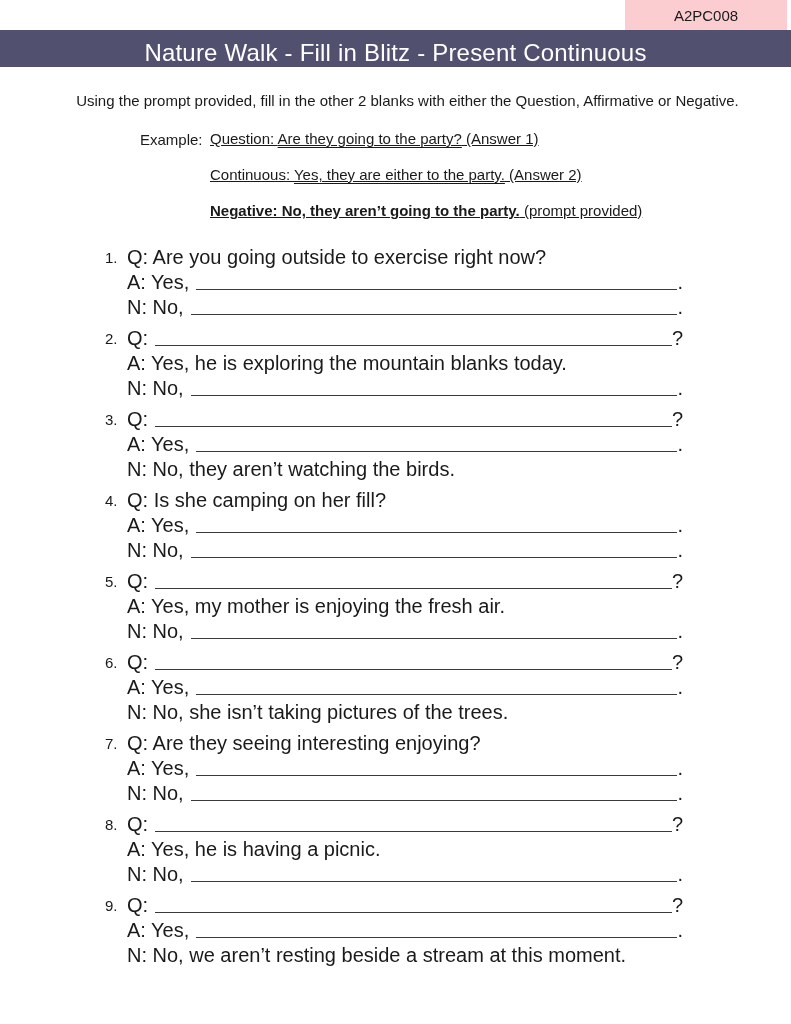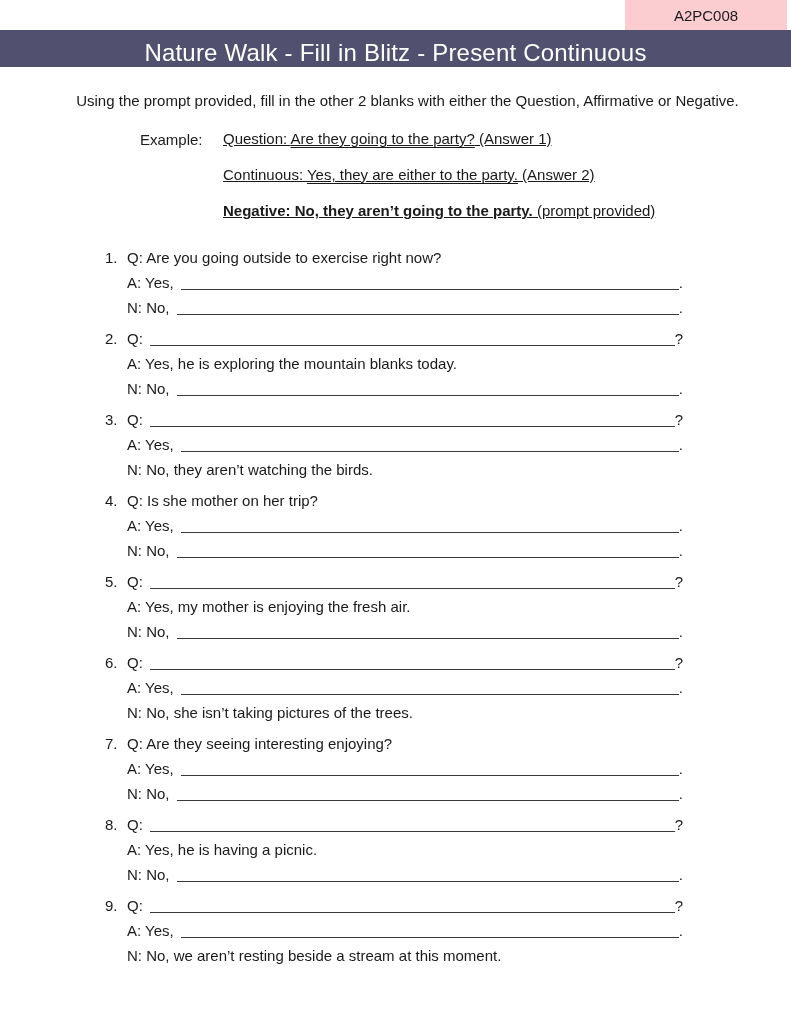"Example:" .example { gap: 13px -> none }
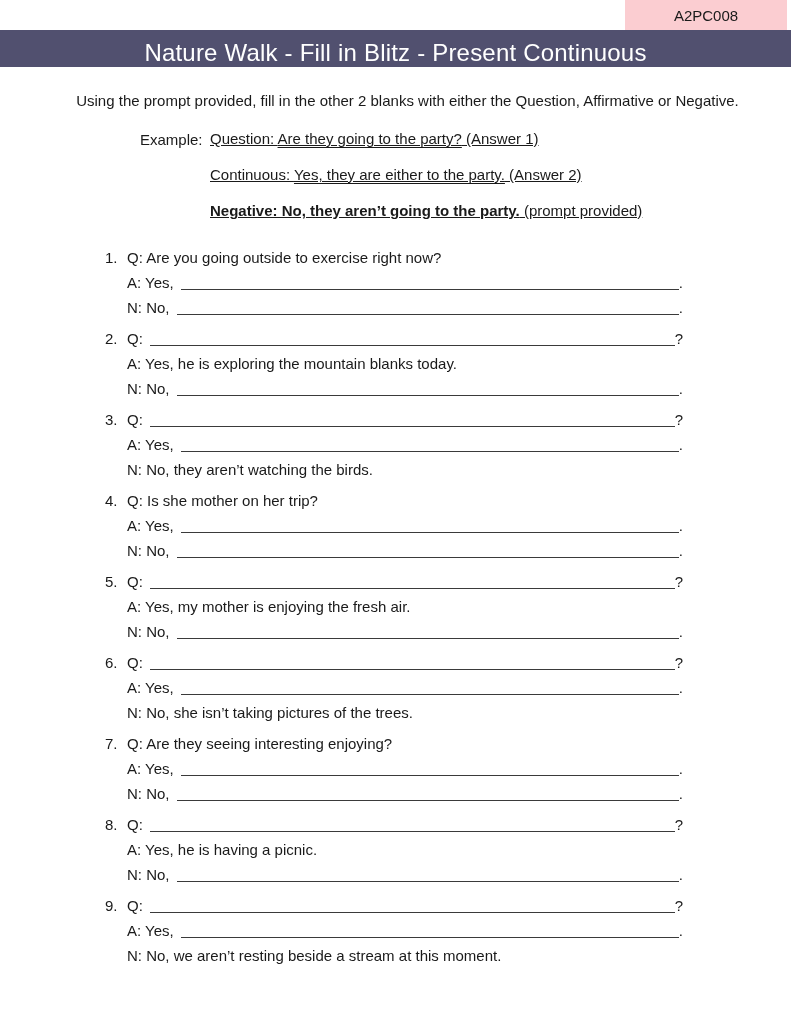"Q: Are you going outside" .q-line { font-size: 15px -> 20px }
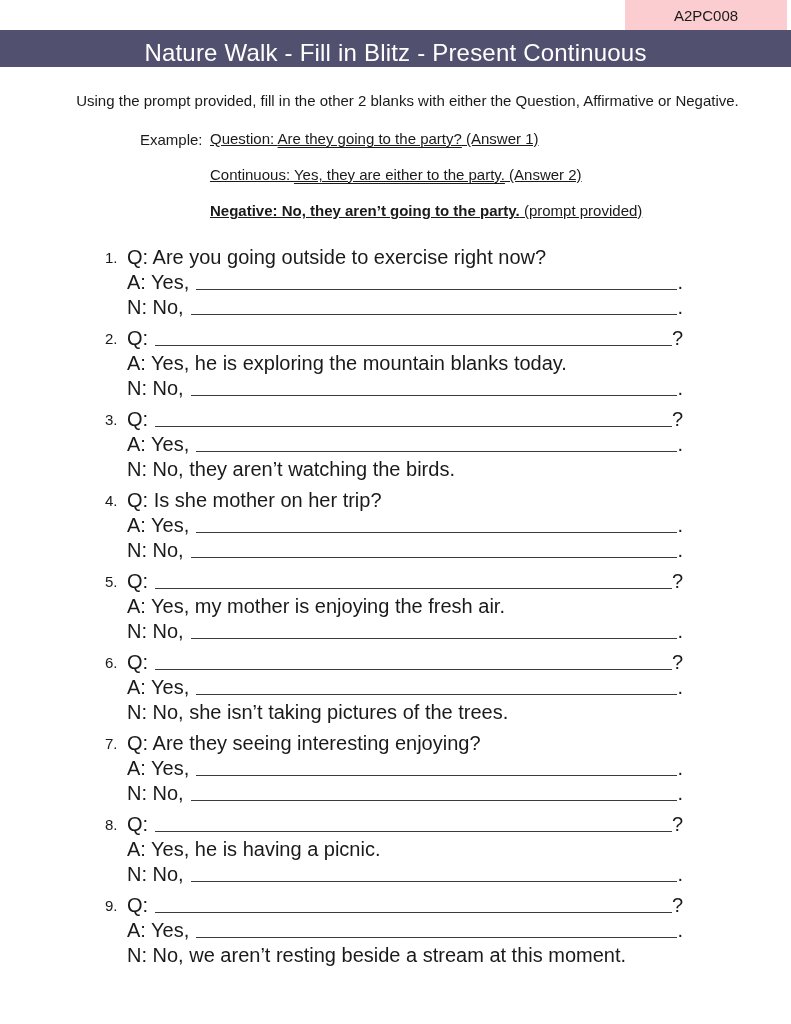"Q: Is she mother on" span.line-text { text: mother on her trip -> camping on her fill }
